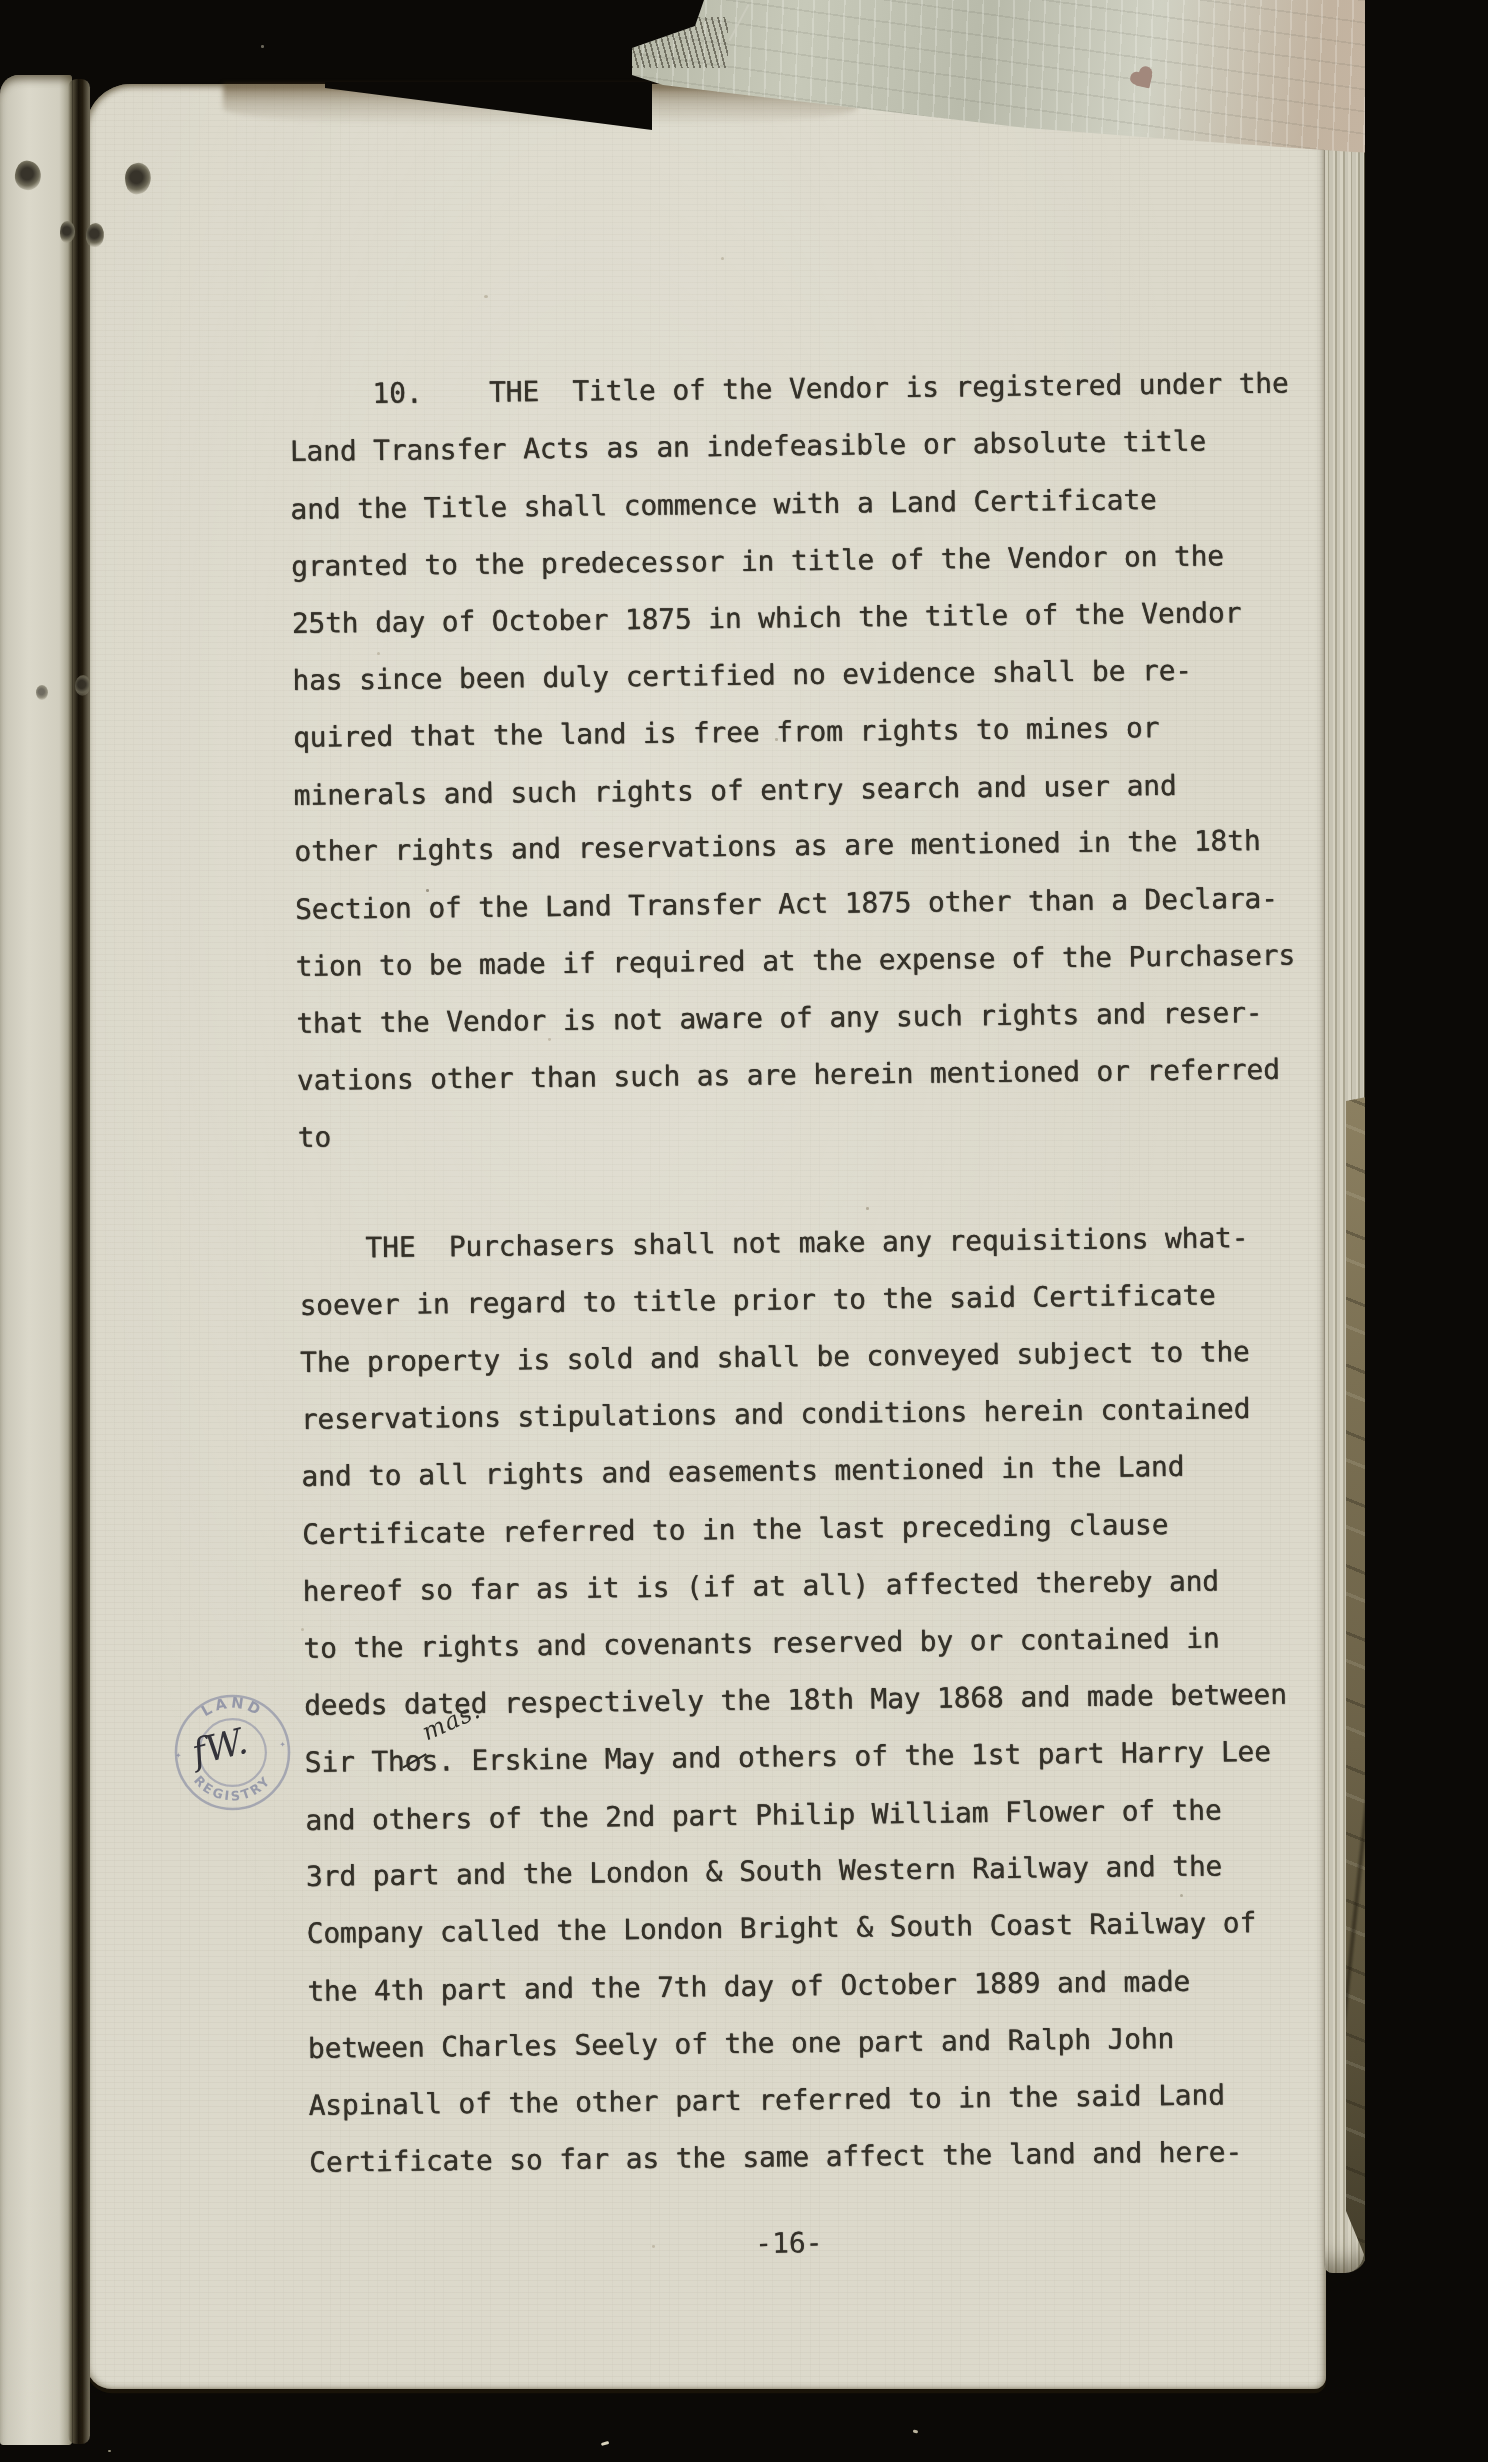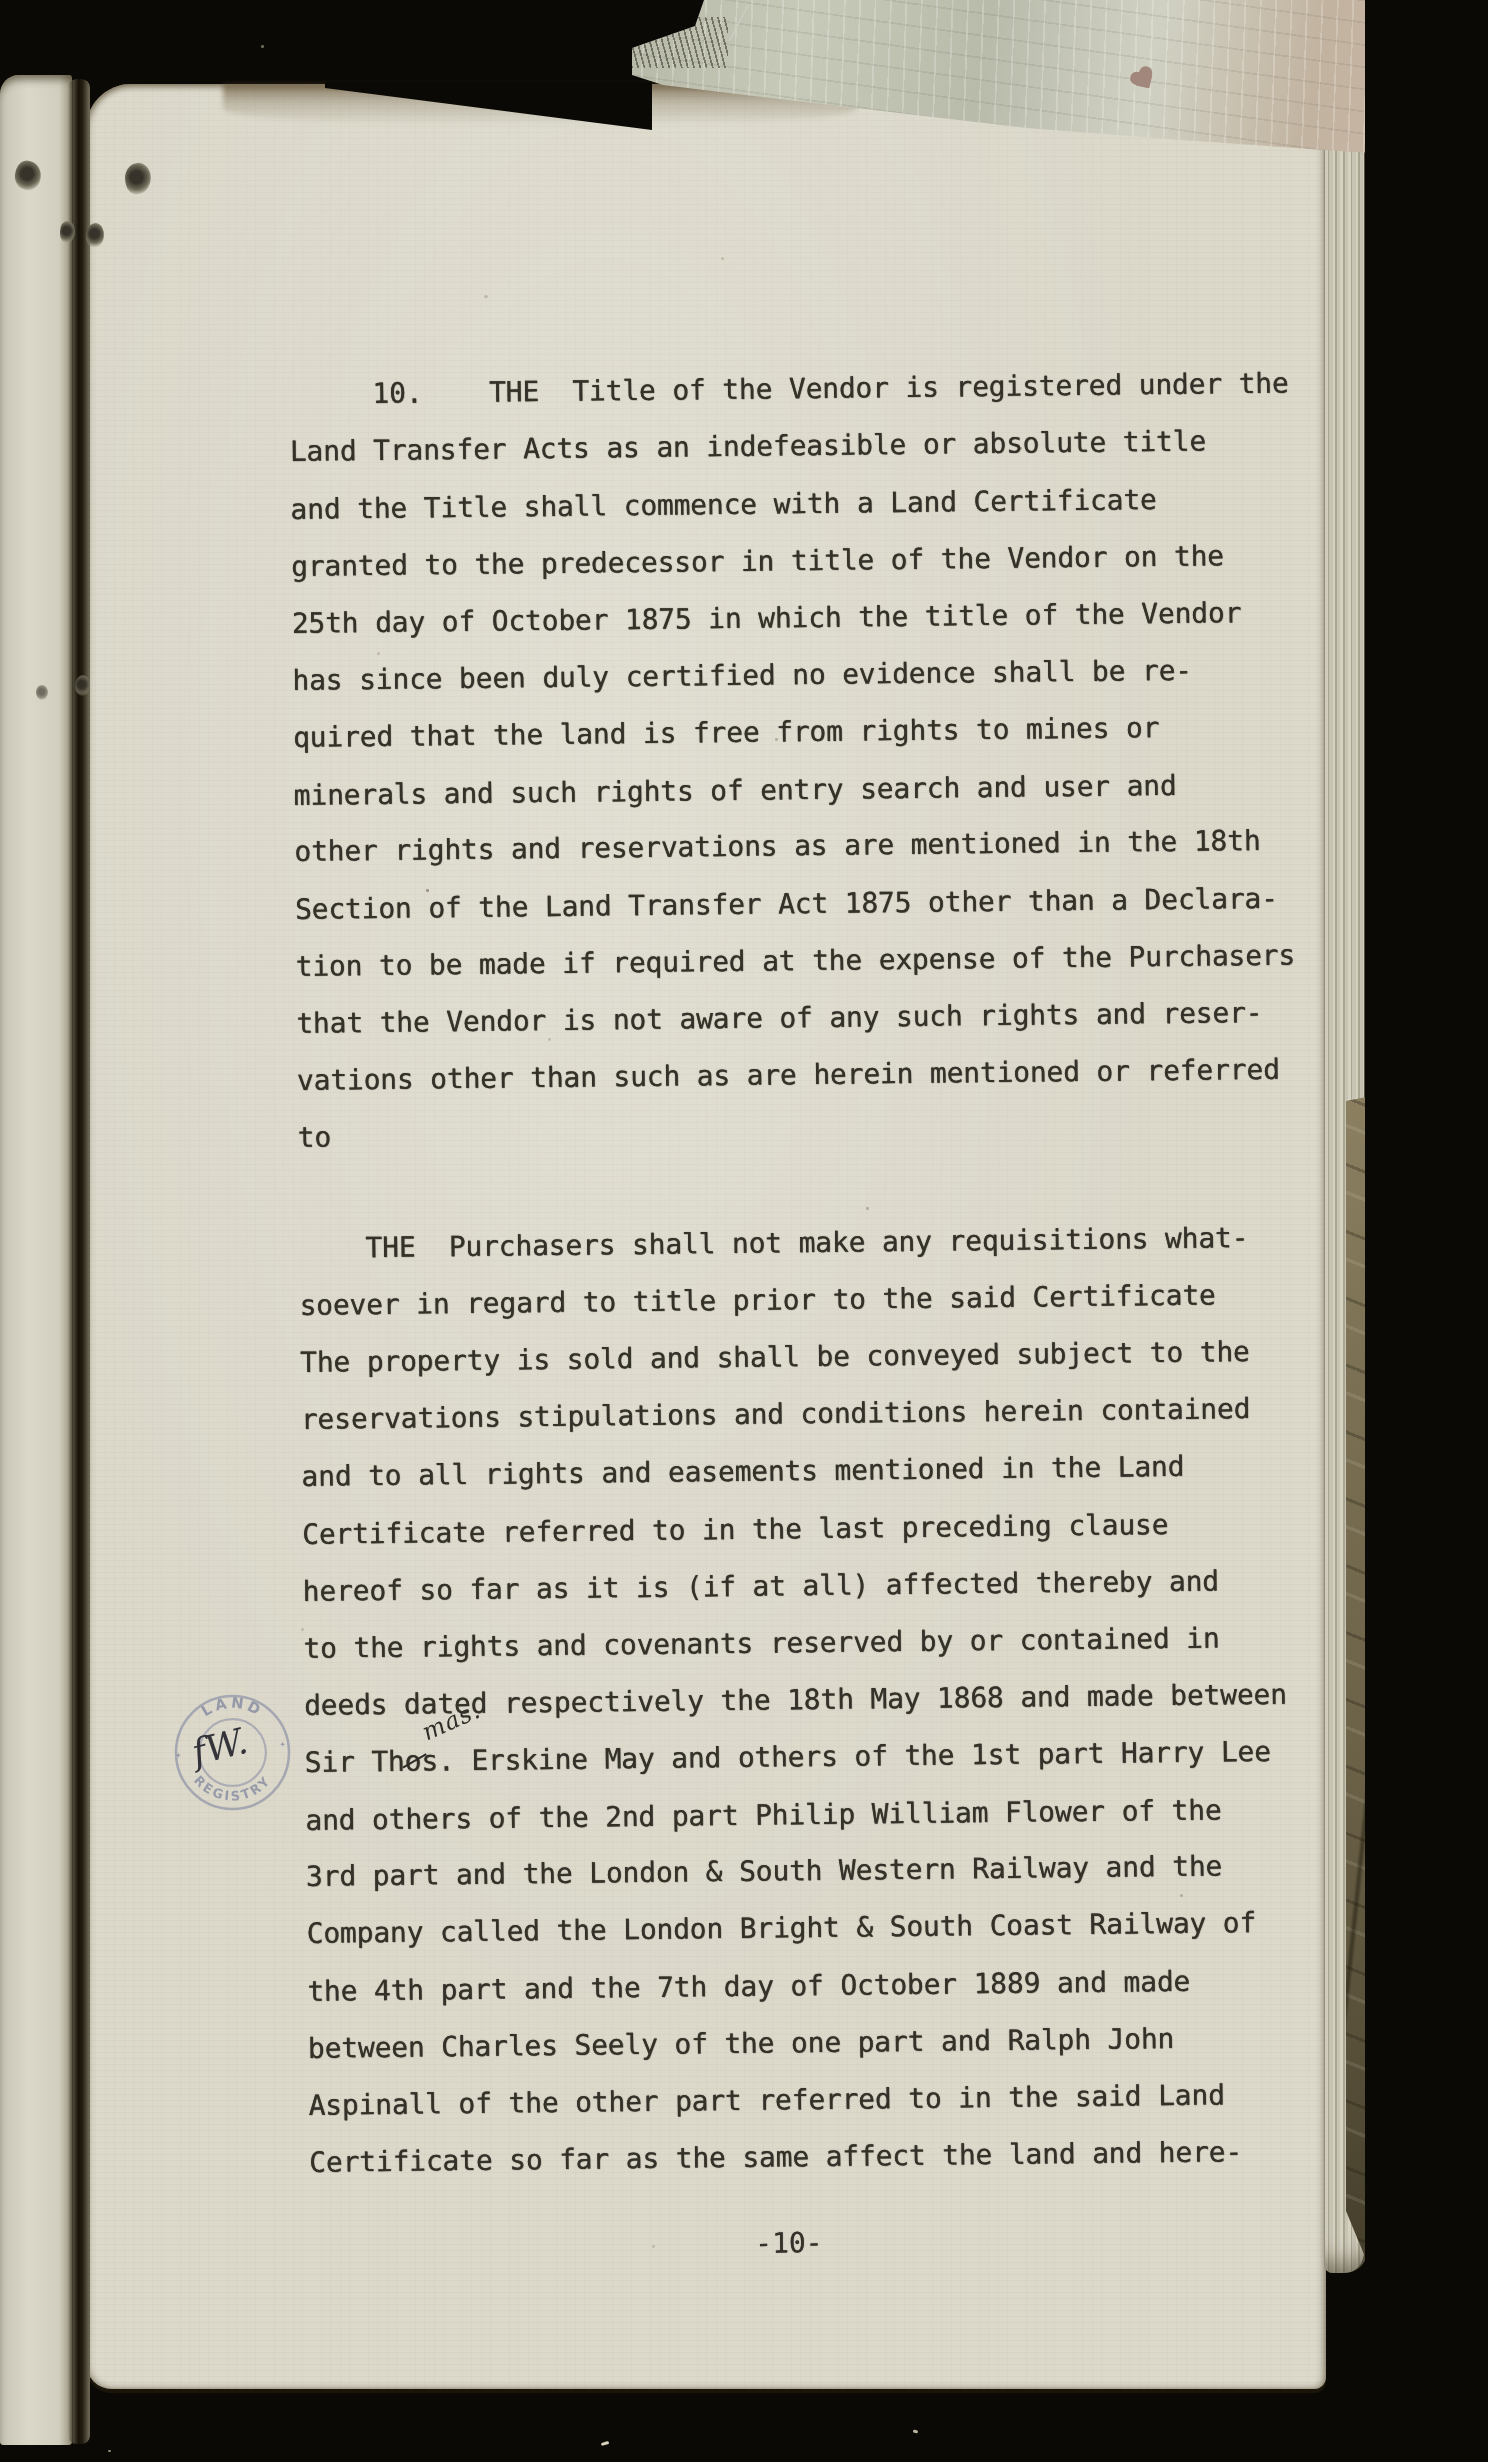"-10-" div { text: -10- -> -16- }
